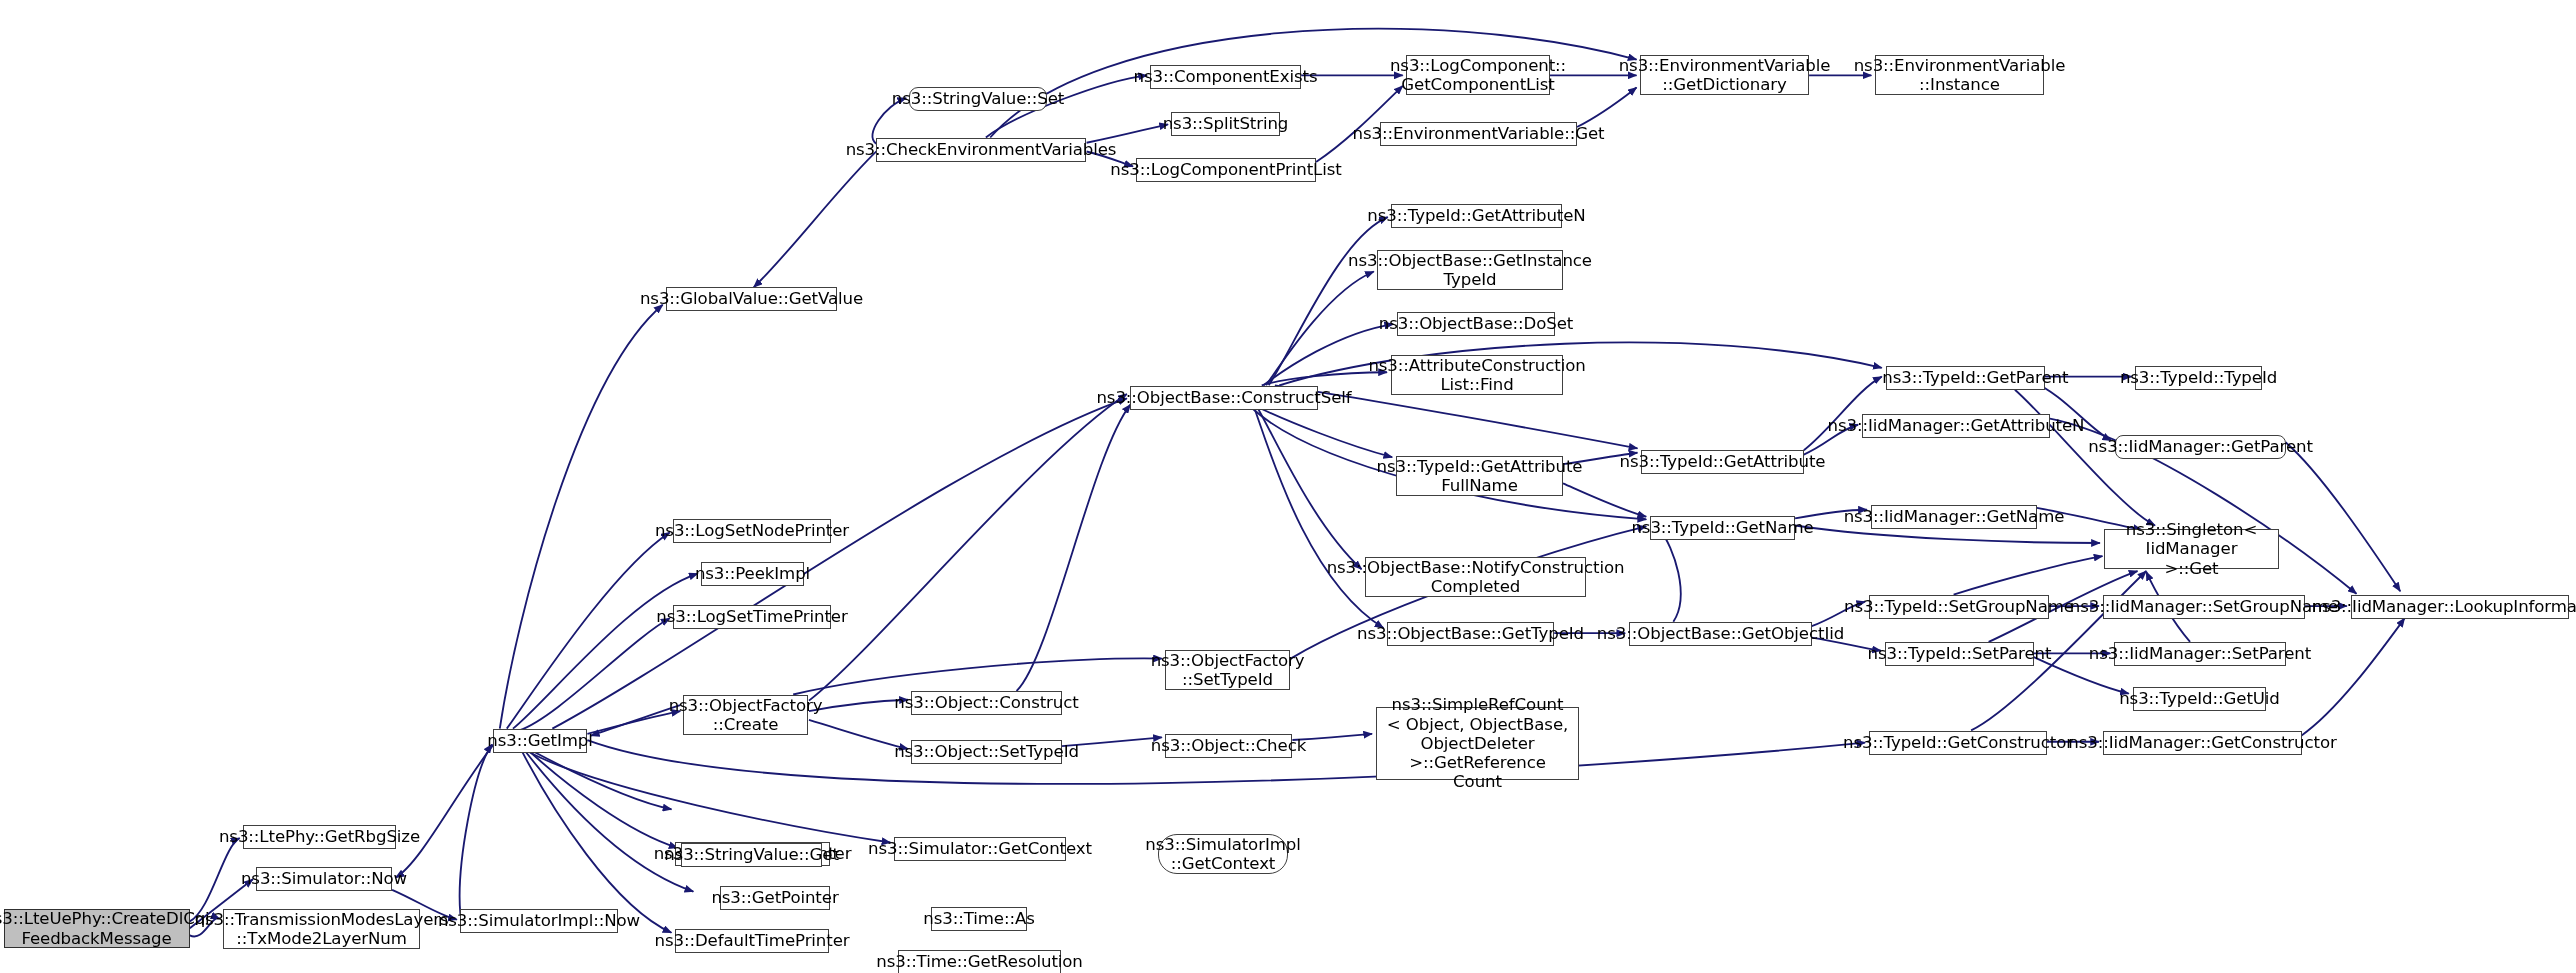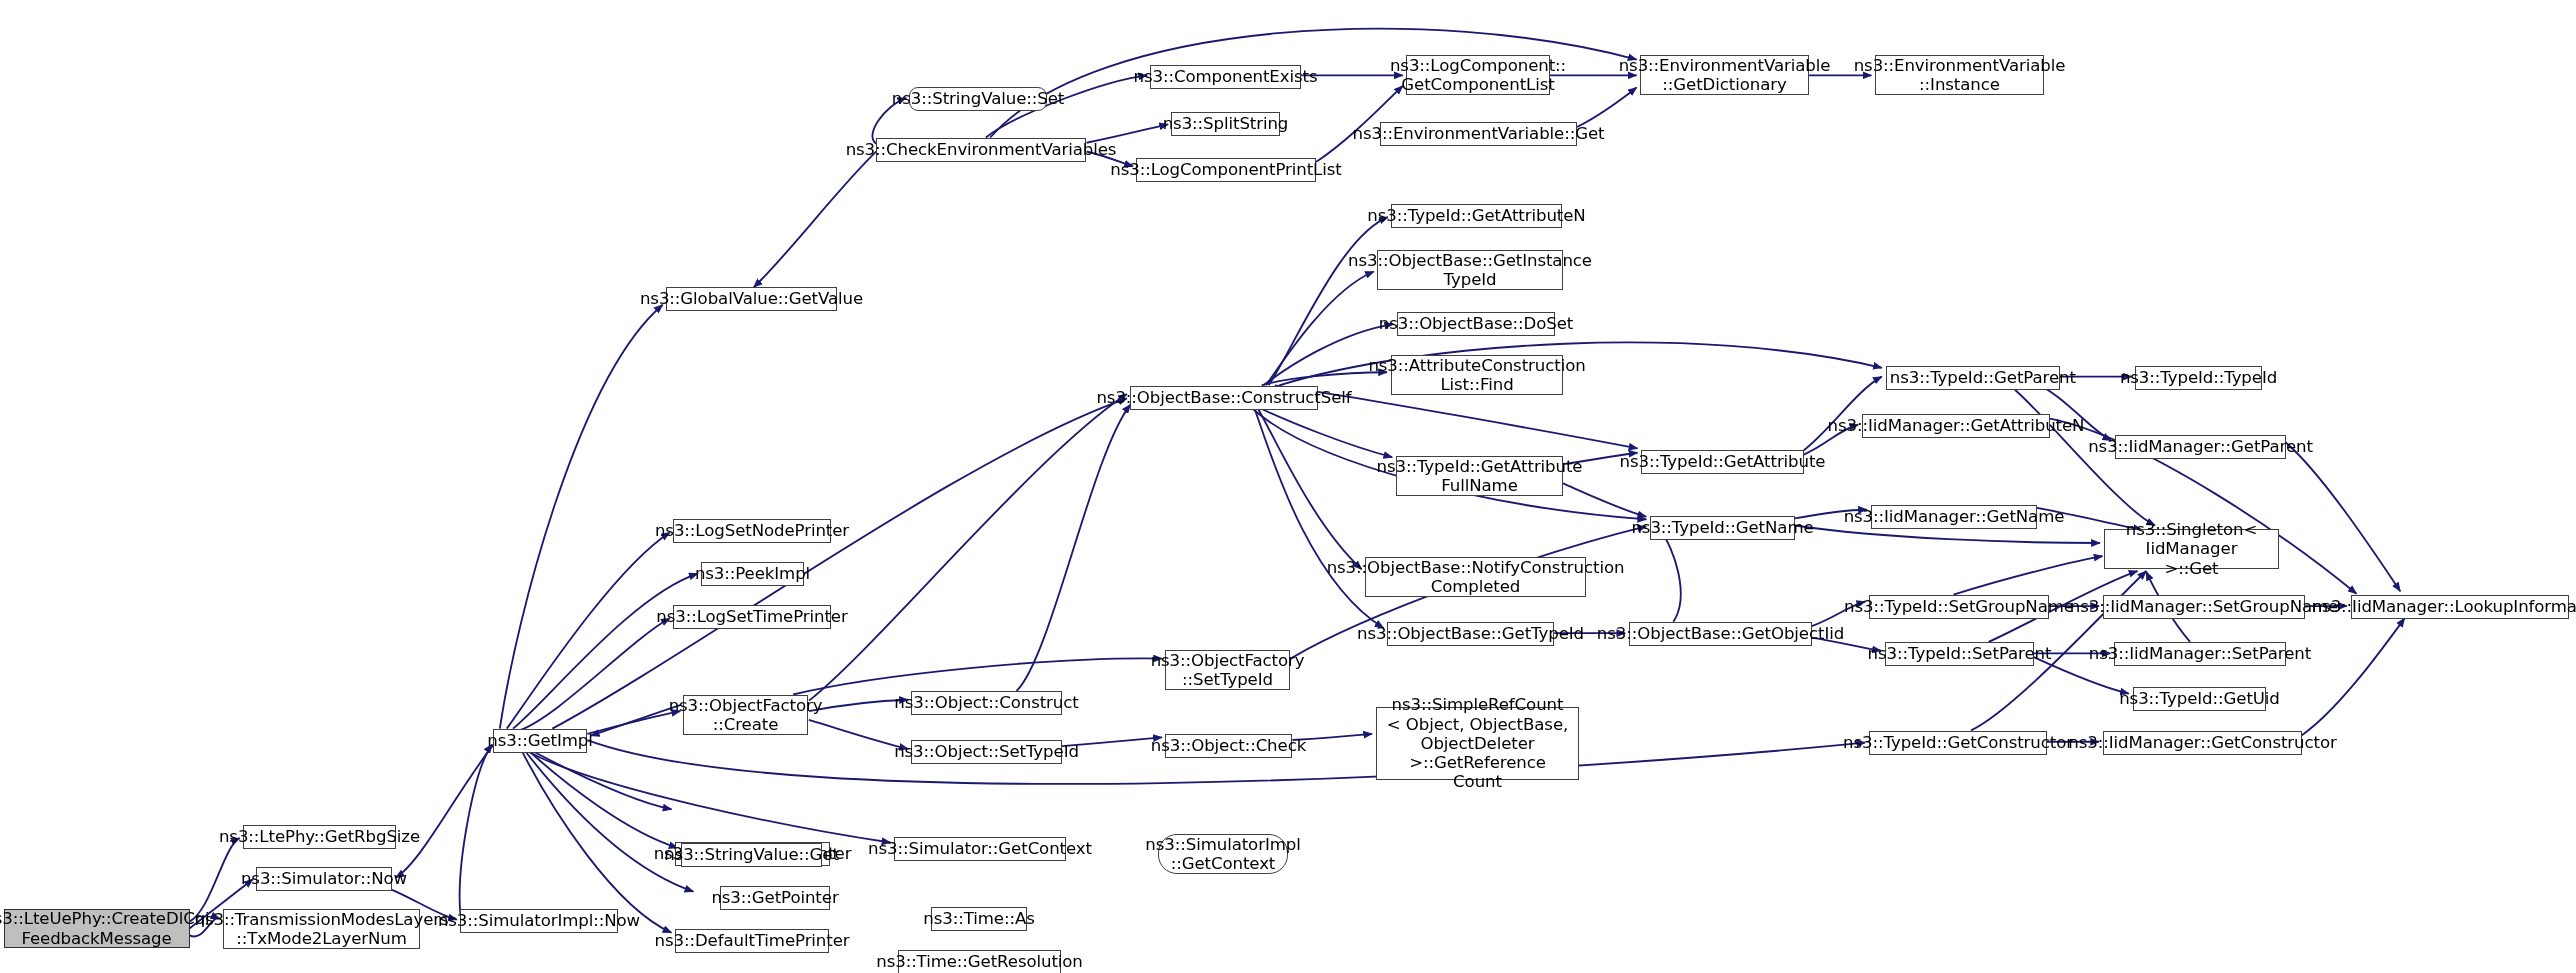"ns3::TypeId::GetParent" div.node { width: 174px -> 159px }
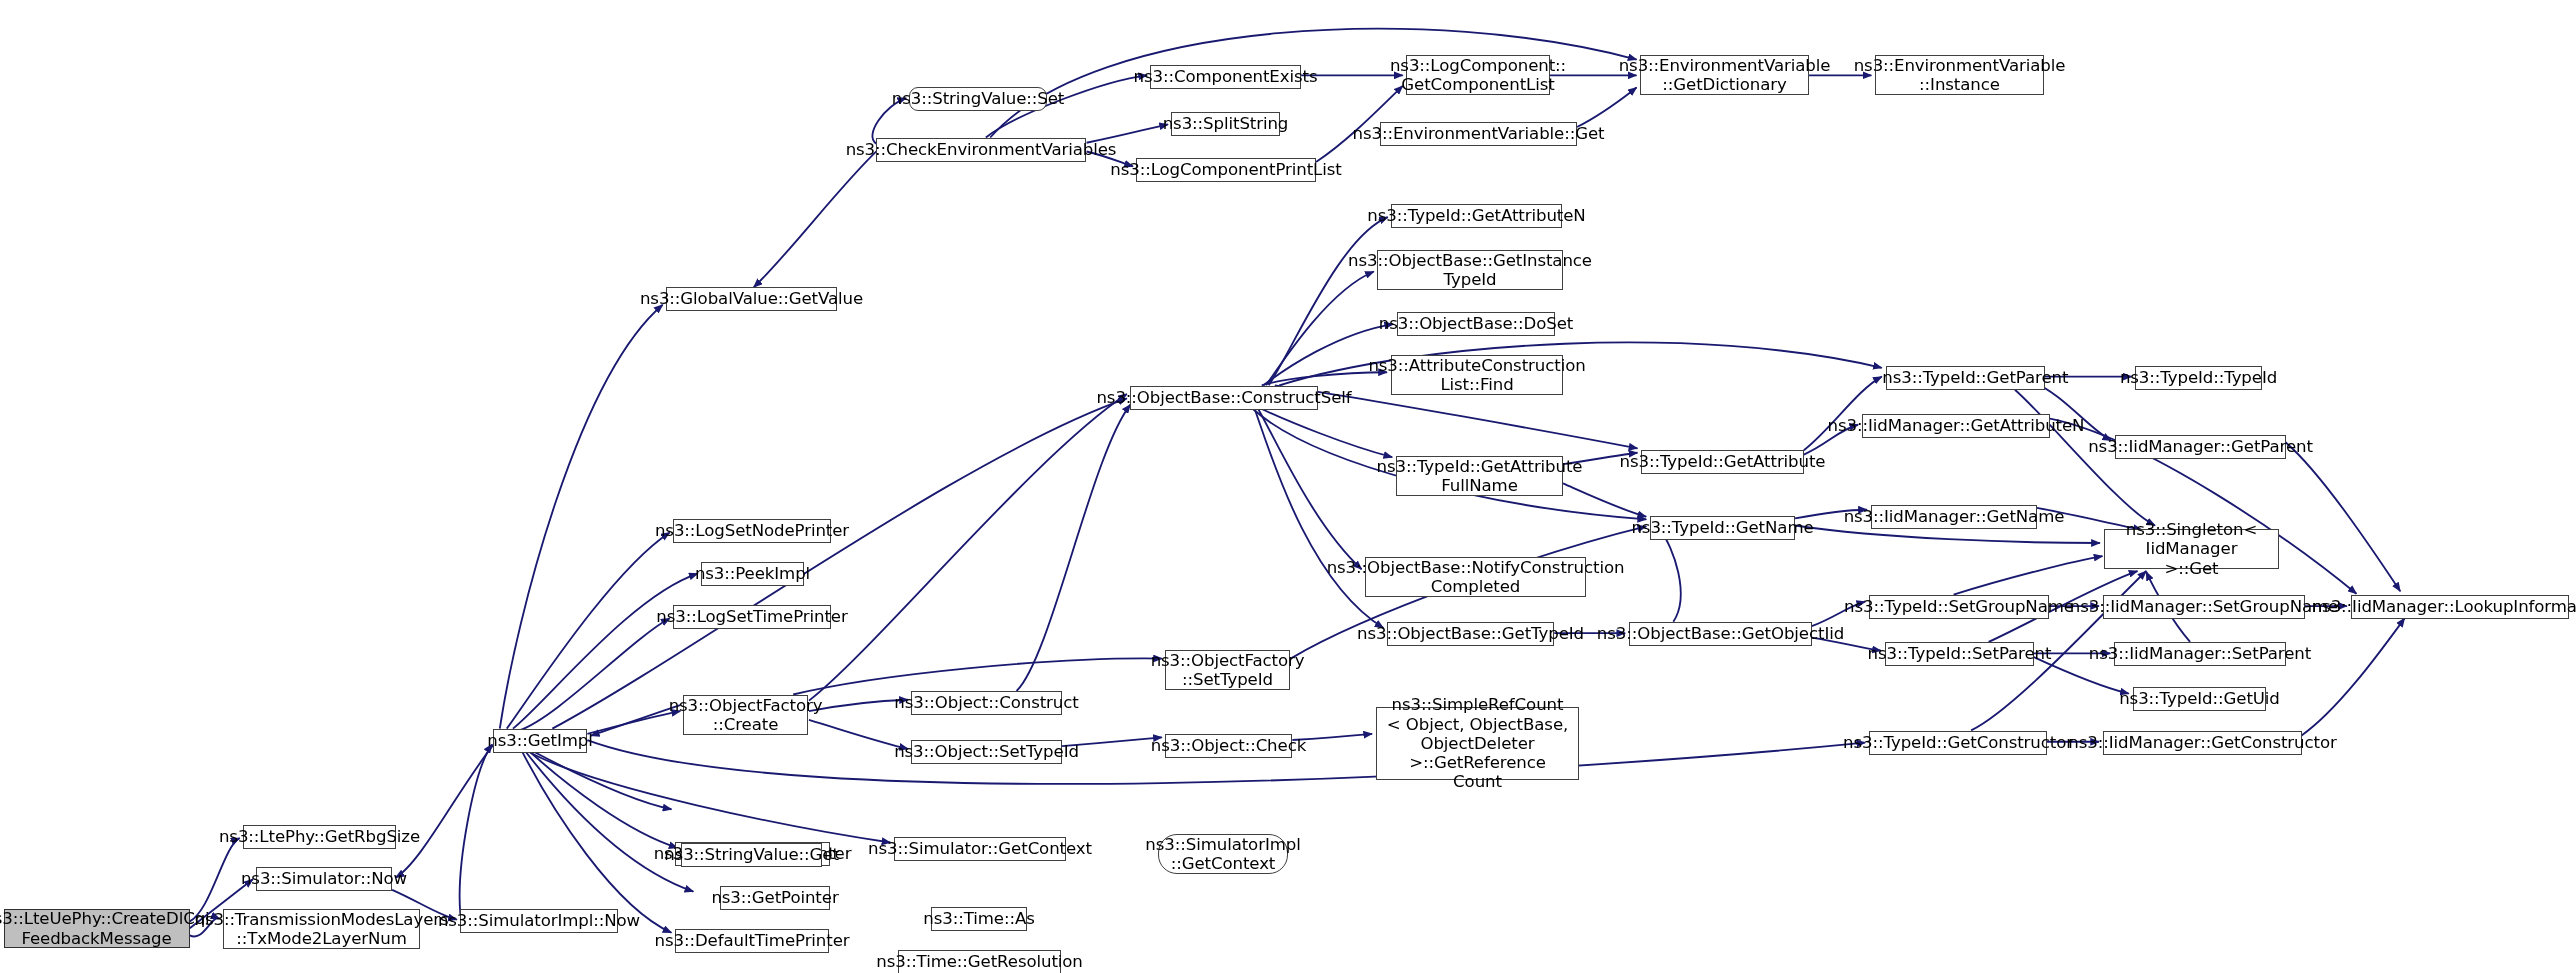"ns3::IidManager::GetParent" div.node { border-radius: none -> 8px }
